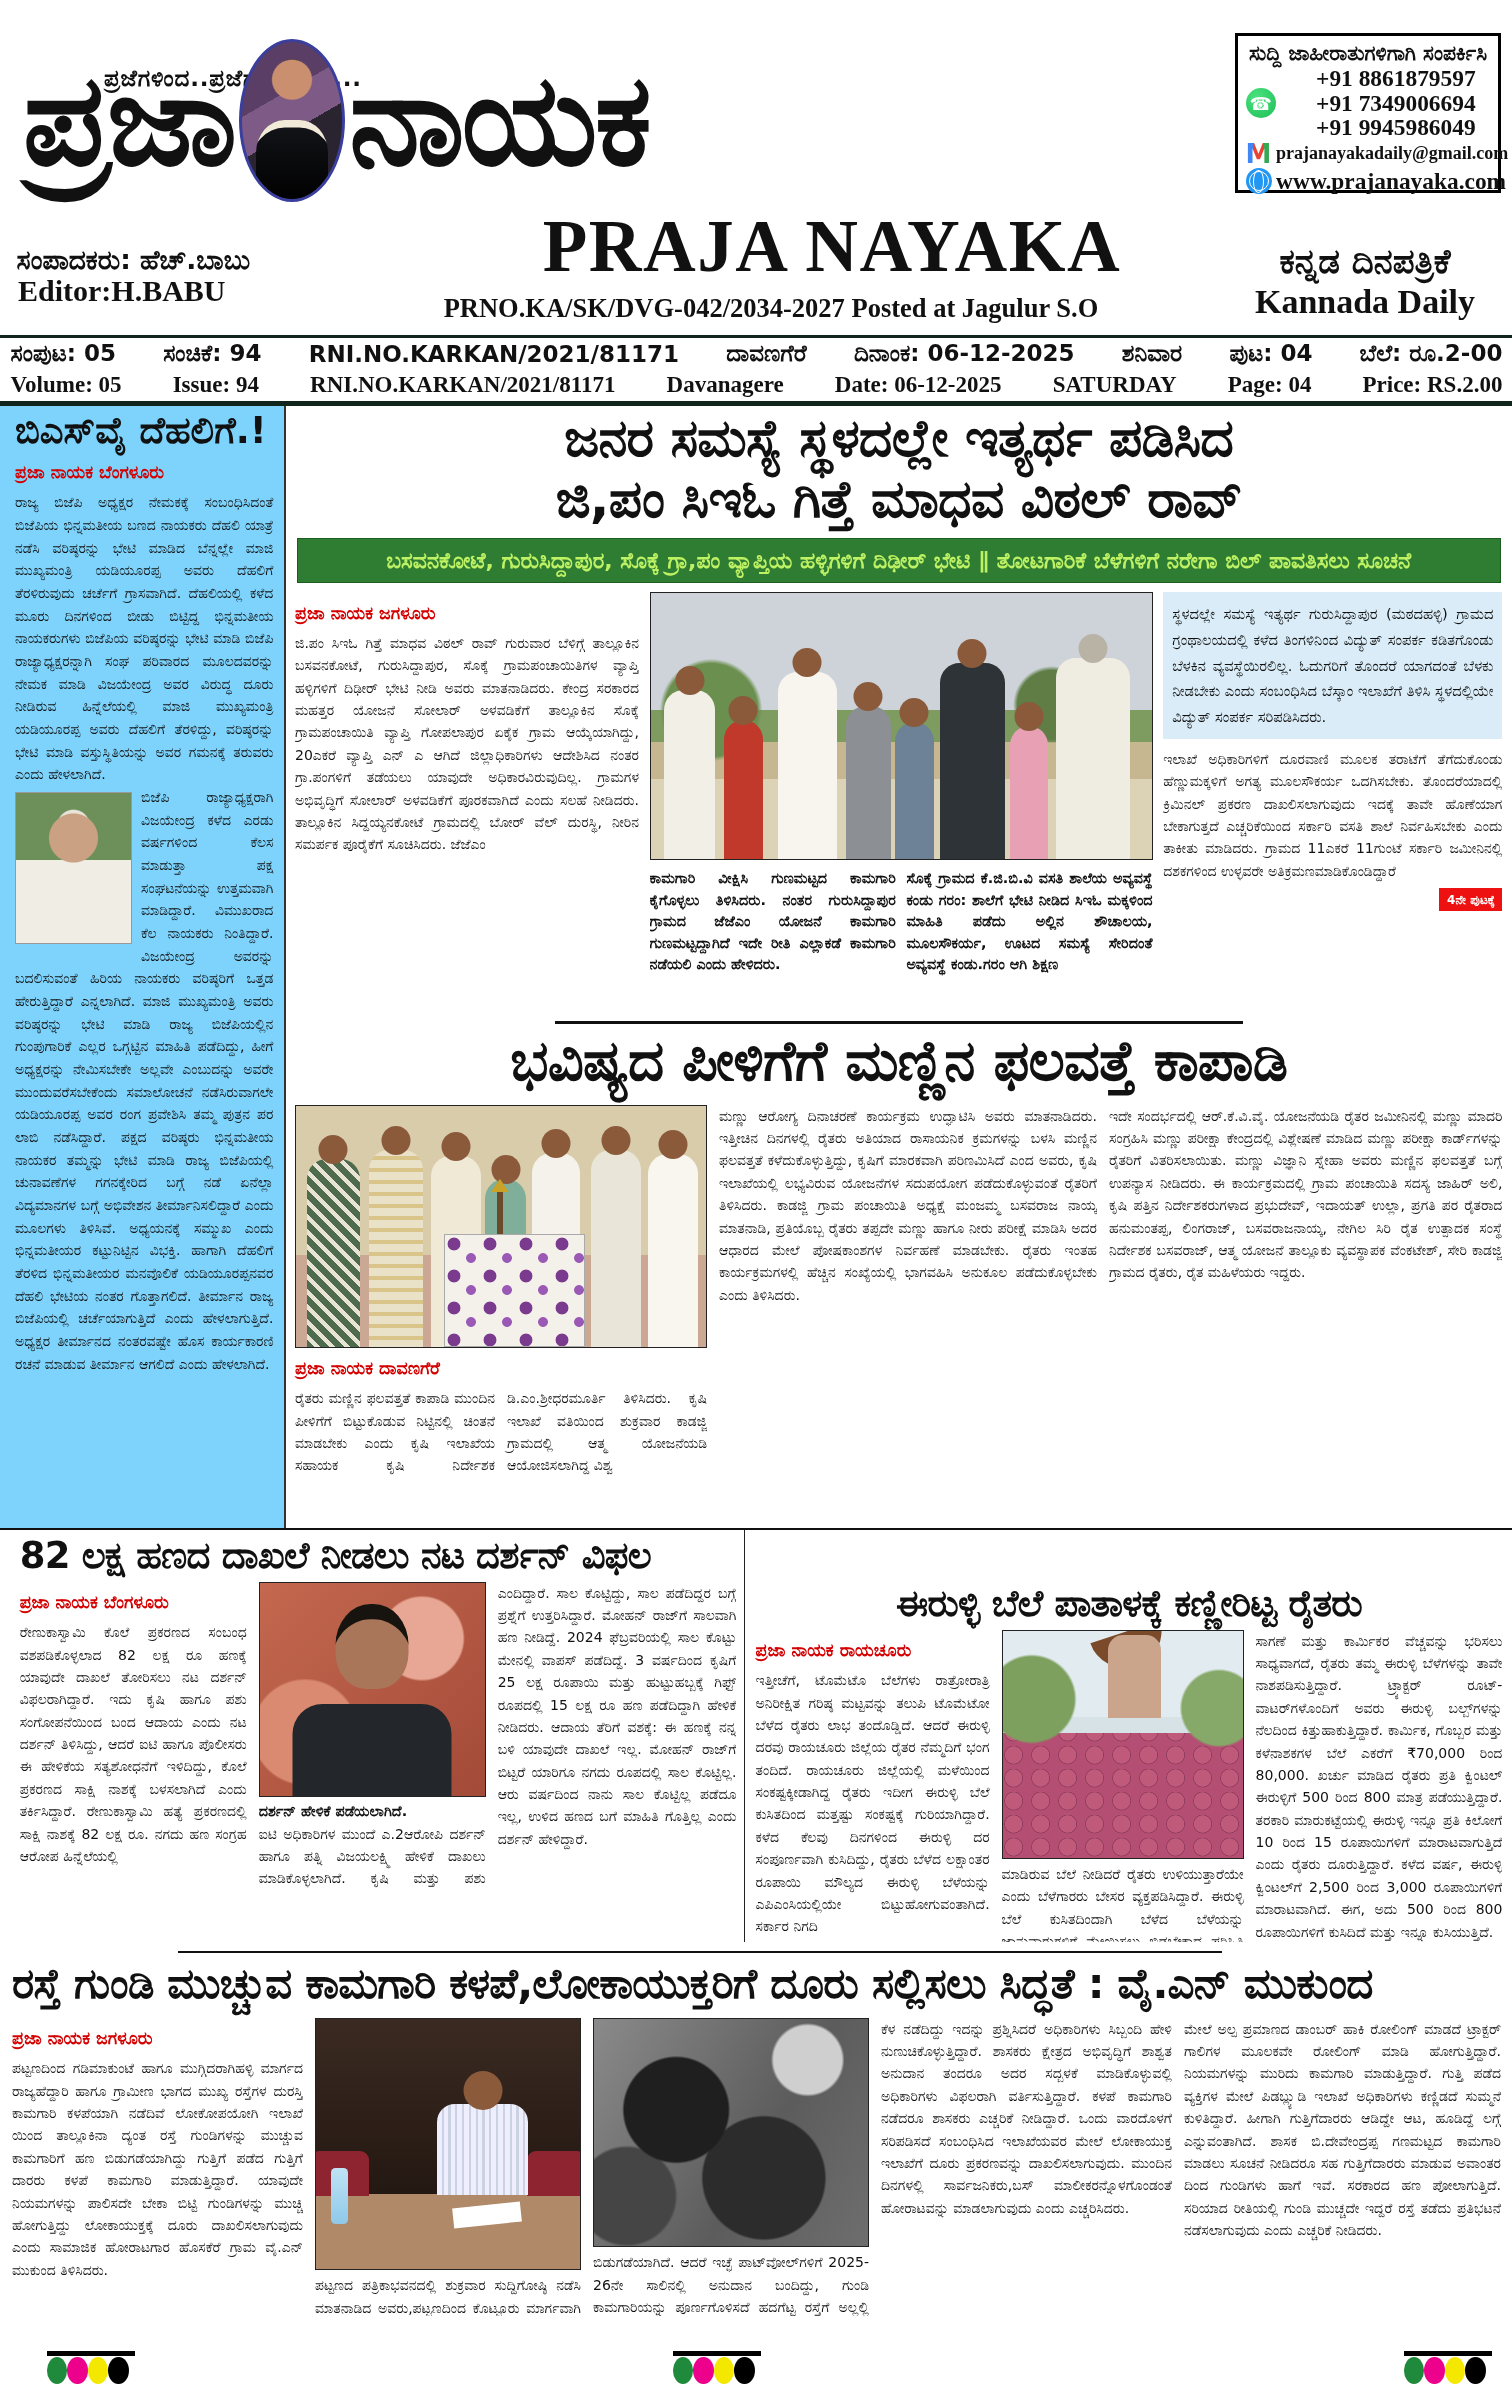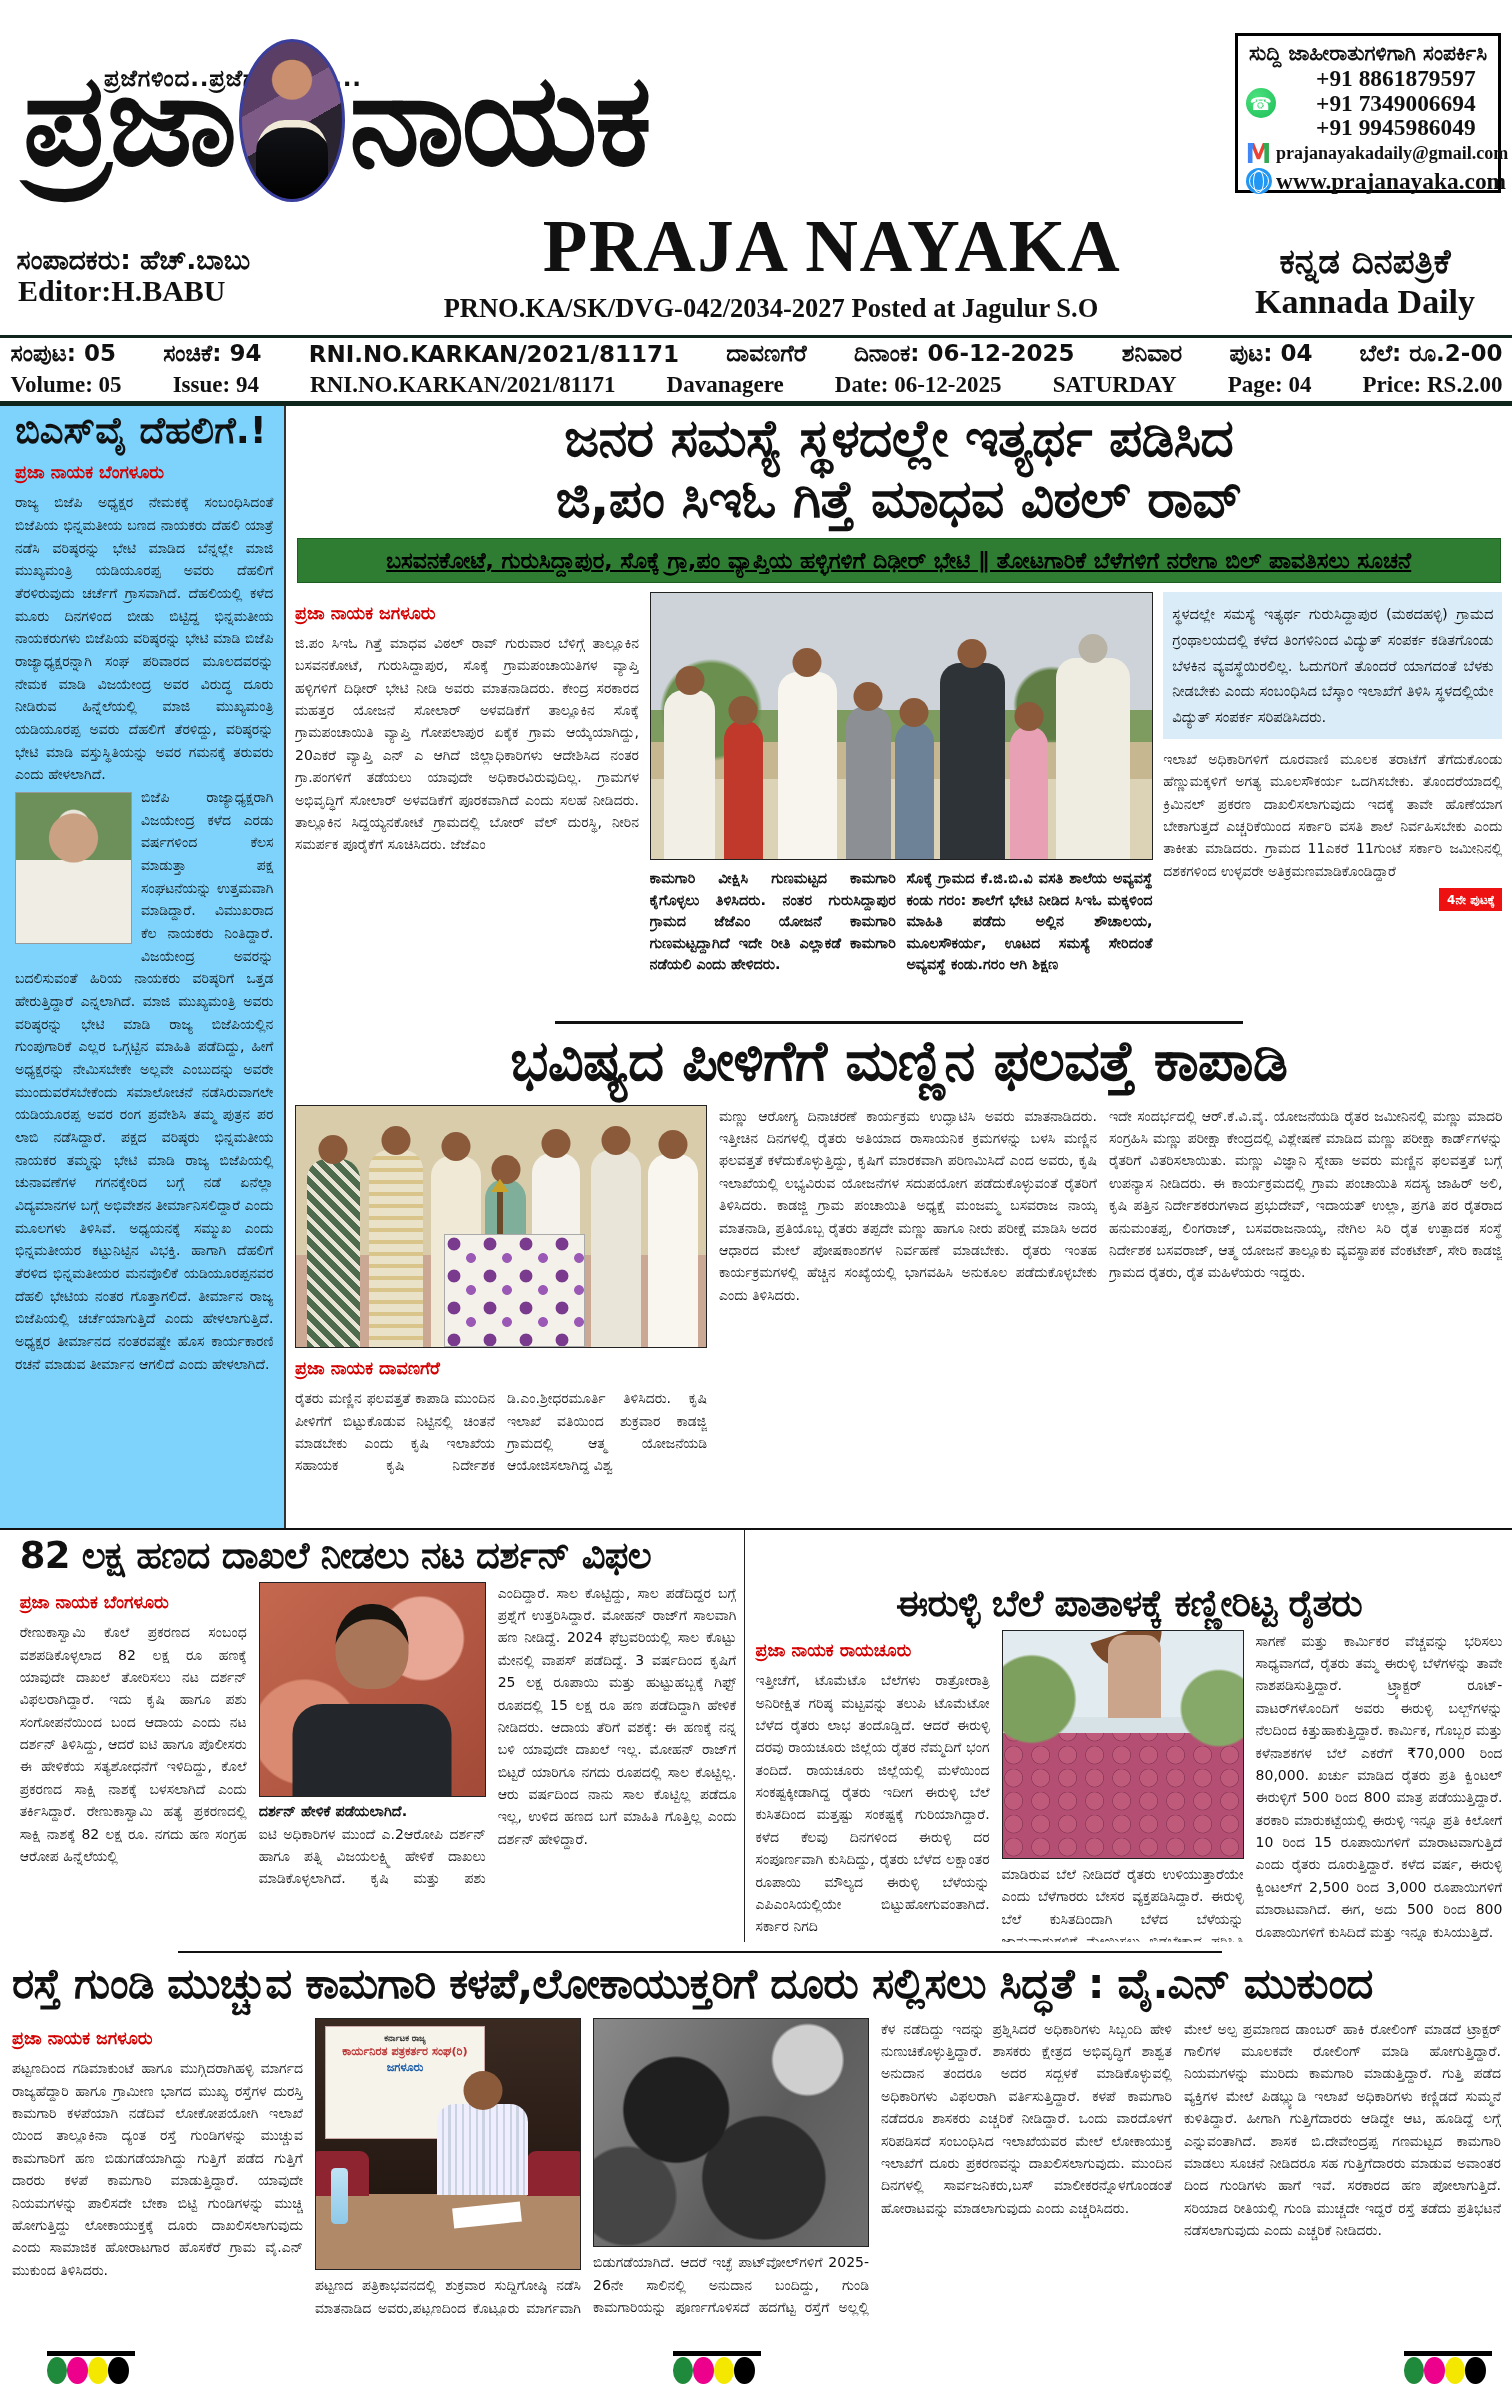"ಬಸವನಕೋಟೆ, ಗುರುಸಿದ್ದಾಪುರ, ಸೊಕ್ಕೆ ಗ್ರಾ,ಪಂ" .greenbar { color: #000000 -> #bef264; text-decoration: underline -> none }
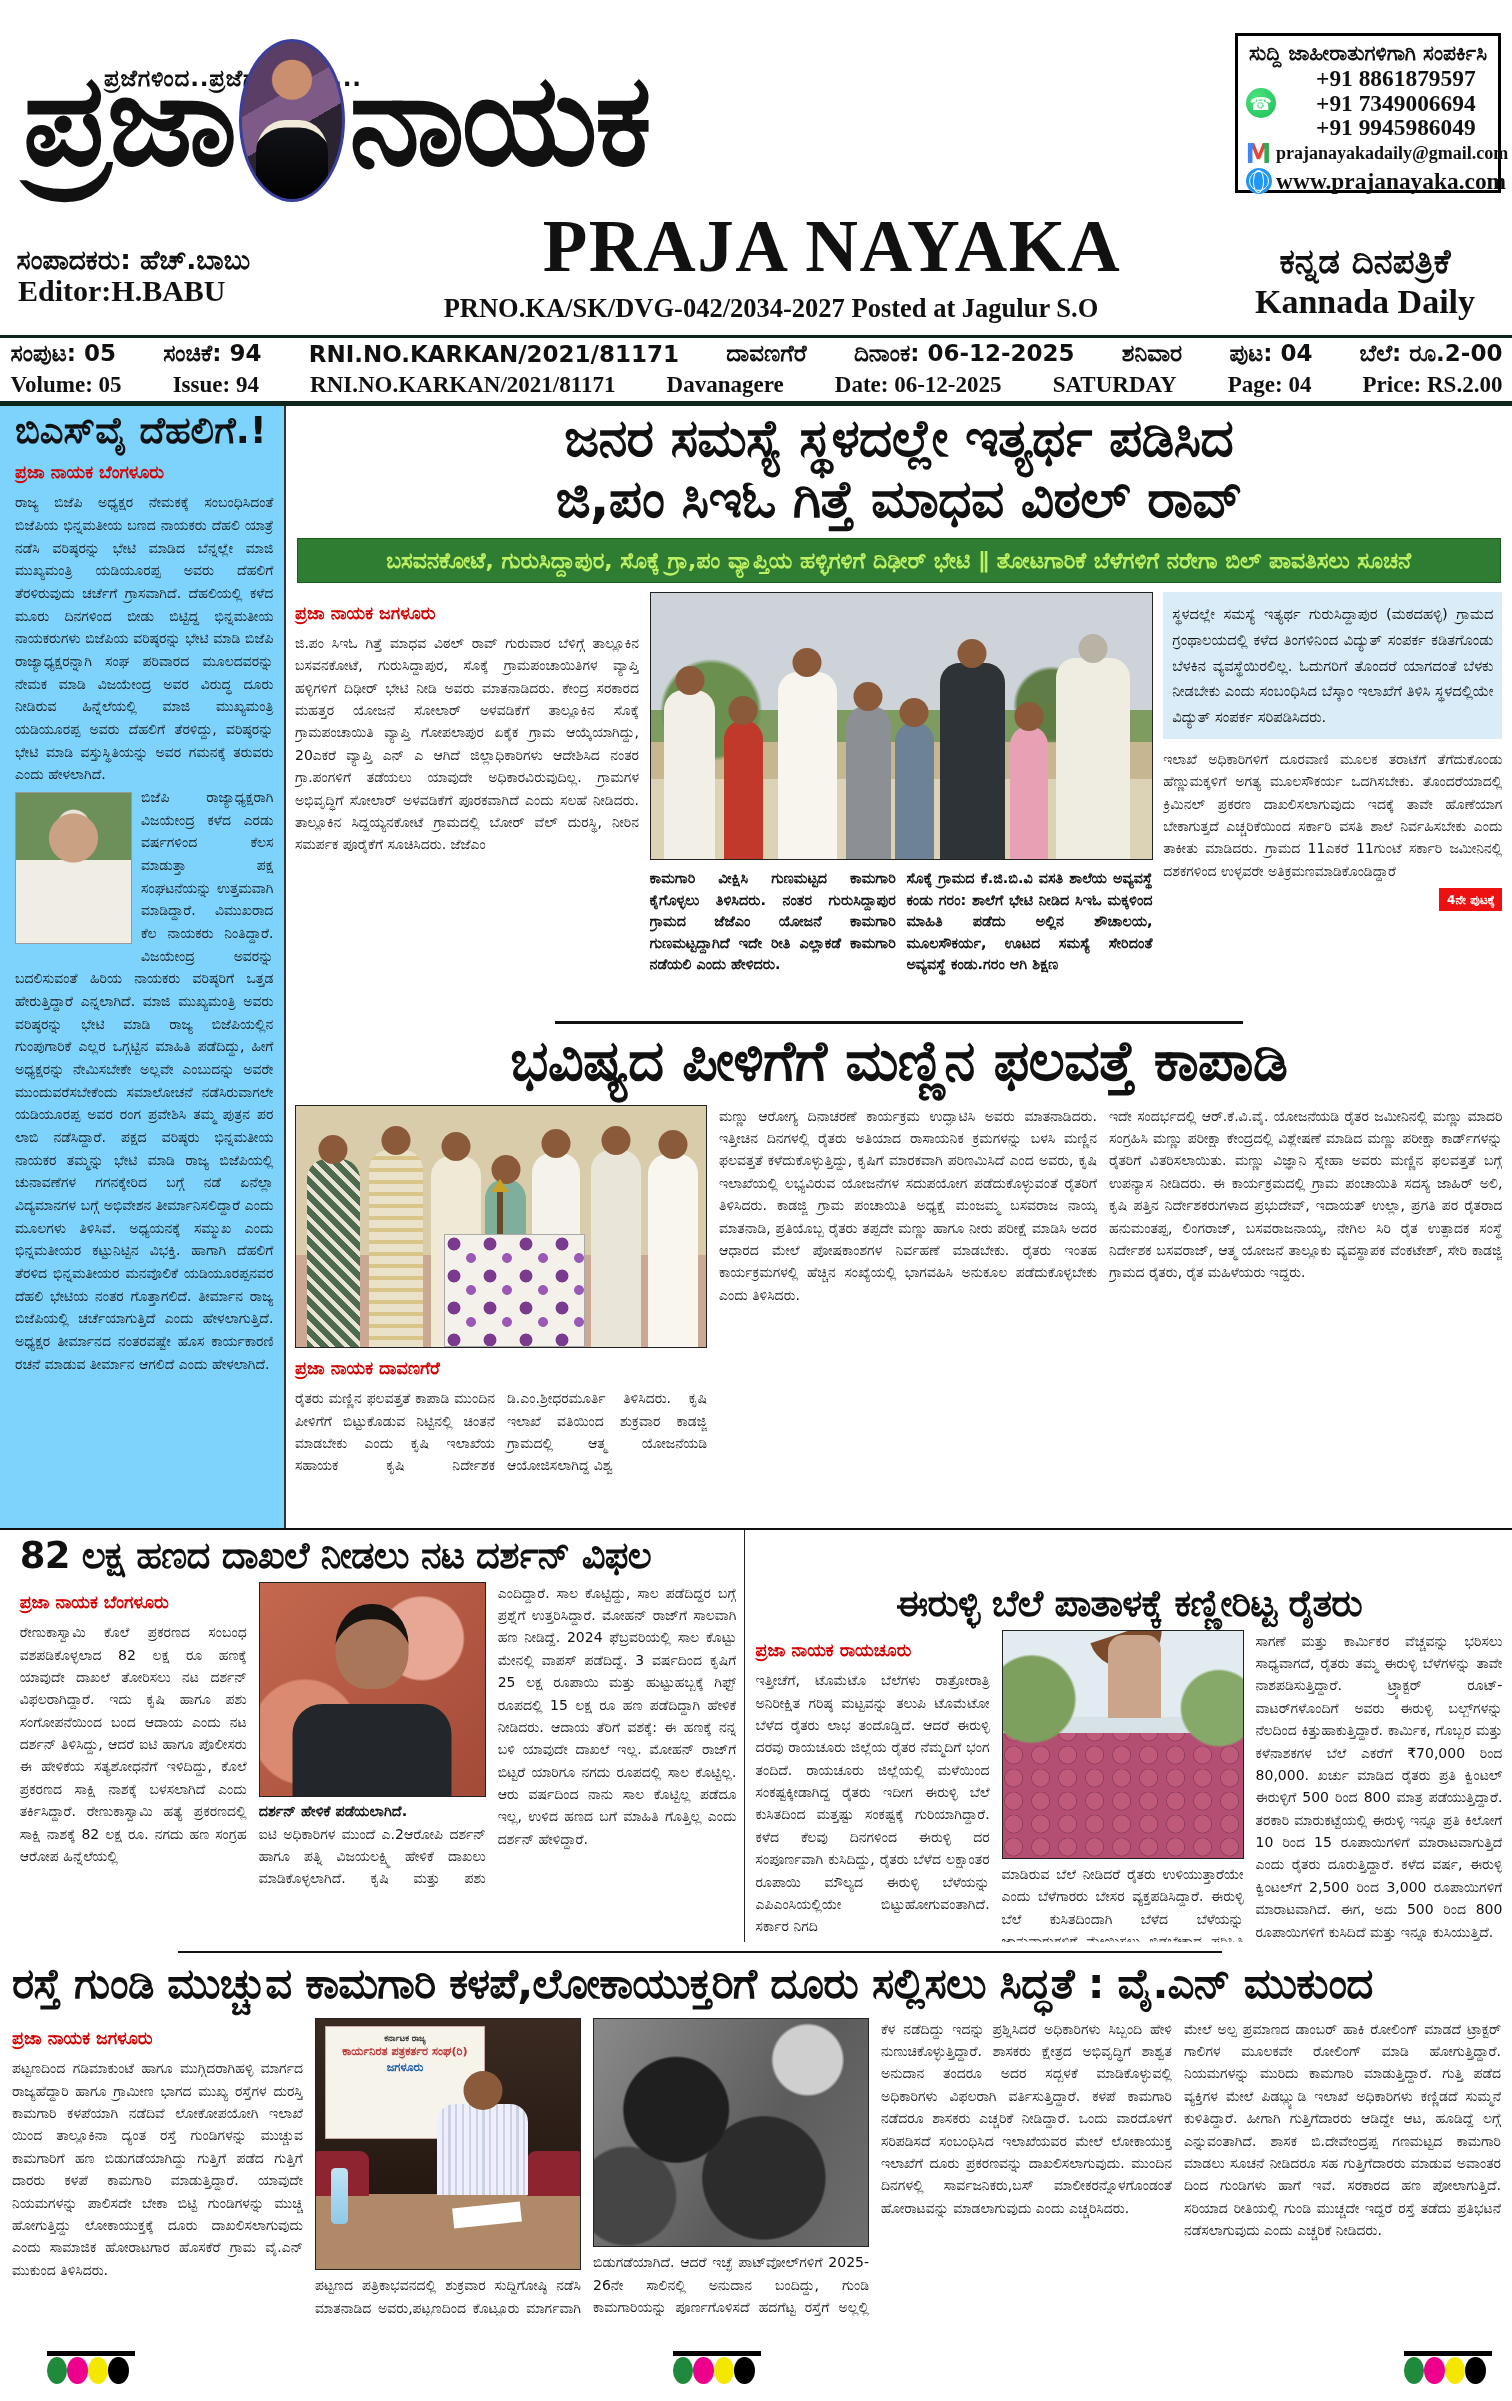"ಕರ್ನಾಟಕ ರಾಜ್ಯ" div.press-sign { html: <div> <small>ಕರ್ನಾಟಕ ರಾಜ್ಯ</small> <span>ಕಾರ್ಯನಿರತ ಪತ್ರಕರ್ತರ ಸಂಘ(ರಿ)</span> <div>ಜಗಳೂರು</div> </div> -> none }
